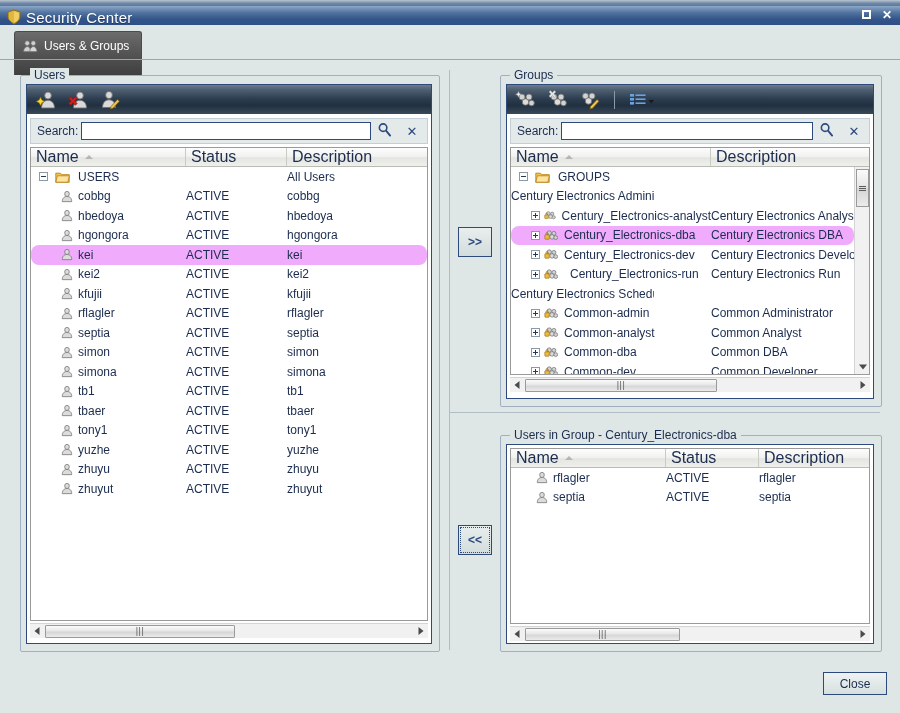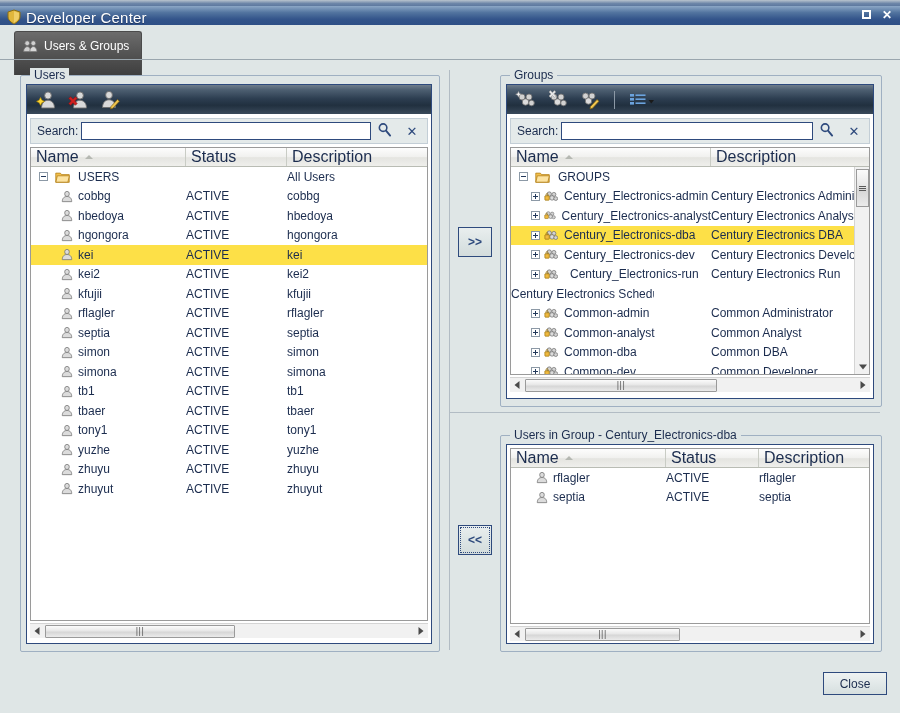"Developer Center" div.title-text { text: Developer -> Security }
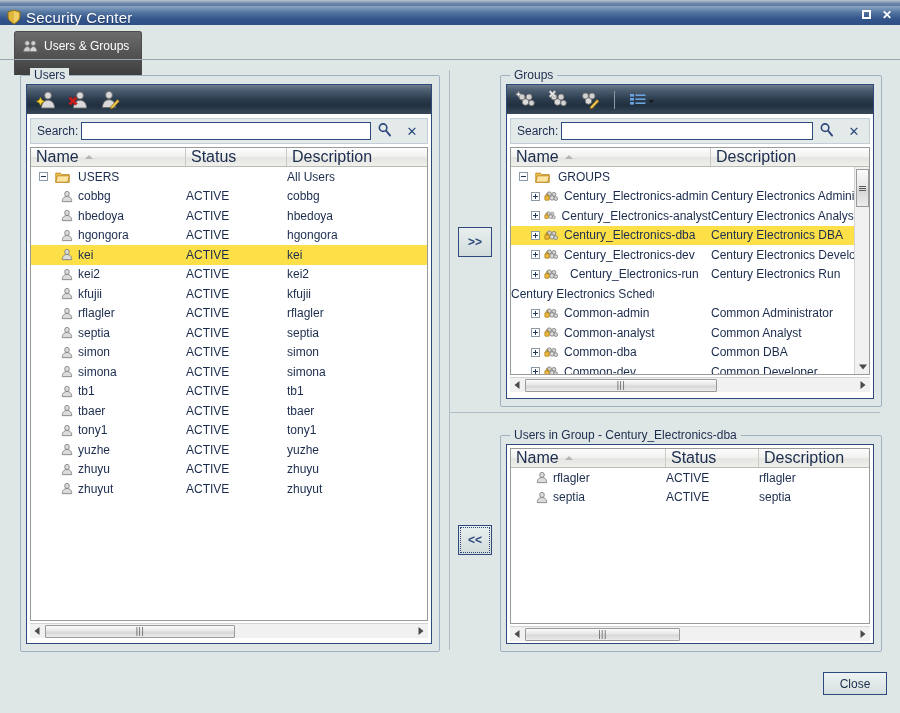"Century_Electronics-admin" div.cell { html: <div> <span></span> <svg> <circle></circle> <circle></circle> <circle></circle> <circle></circle> <rect></rect> <path></path> </svg> <span>Century_Electronics-admin</span> </div> -> none }
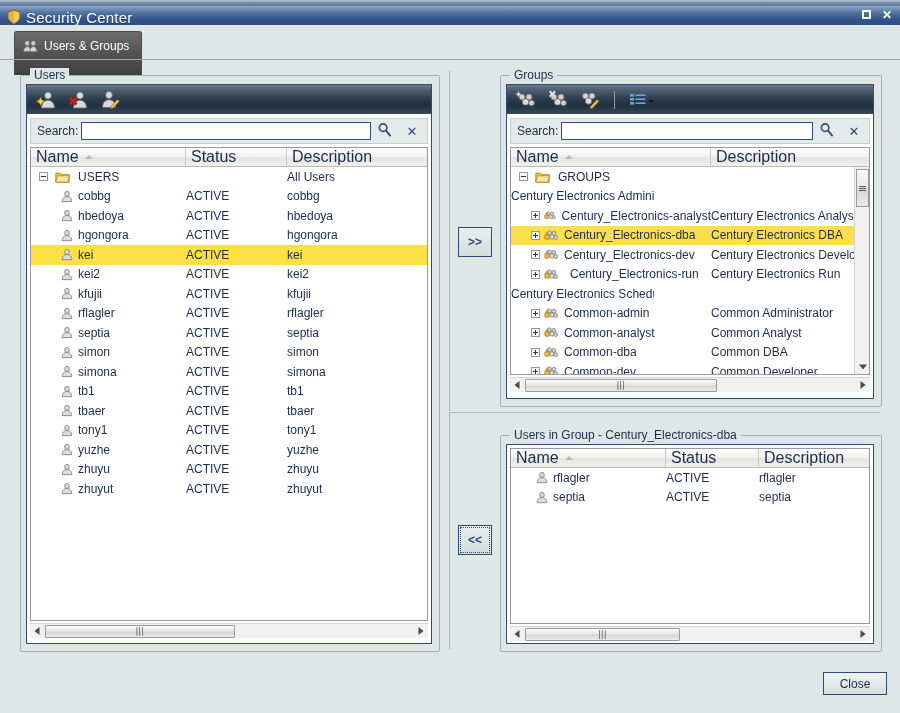"Century_Electronics-dba" .row.selected { background: #fde047 -> #f0abfc; border-radius: none -> 8px }
